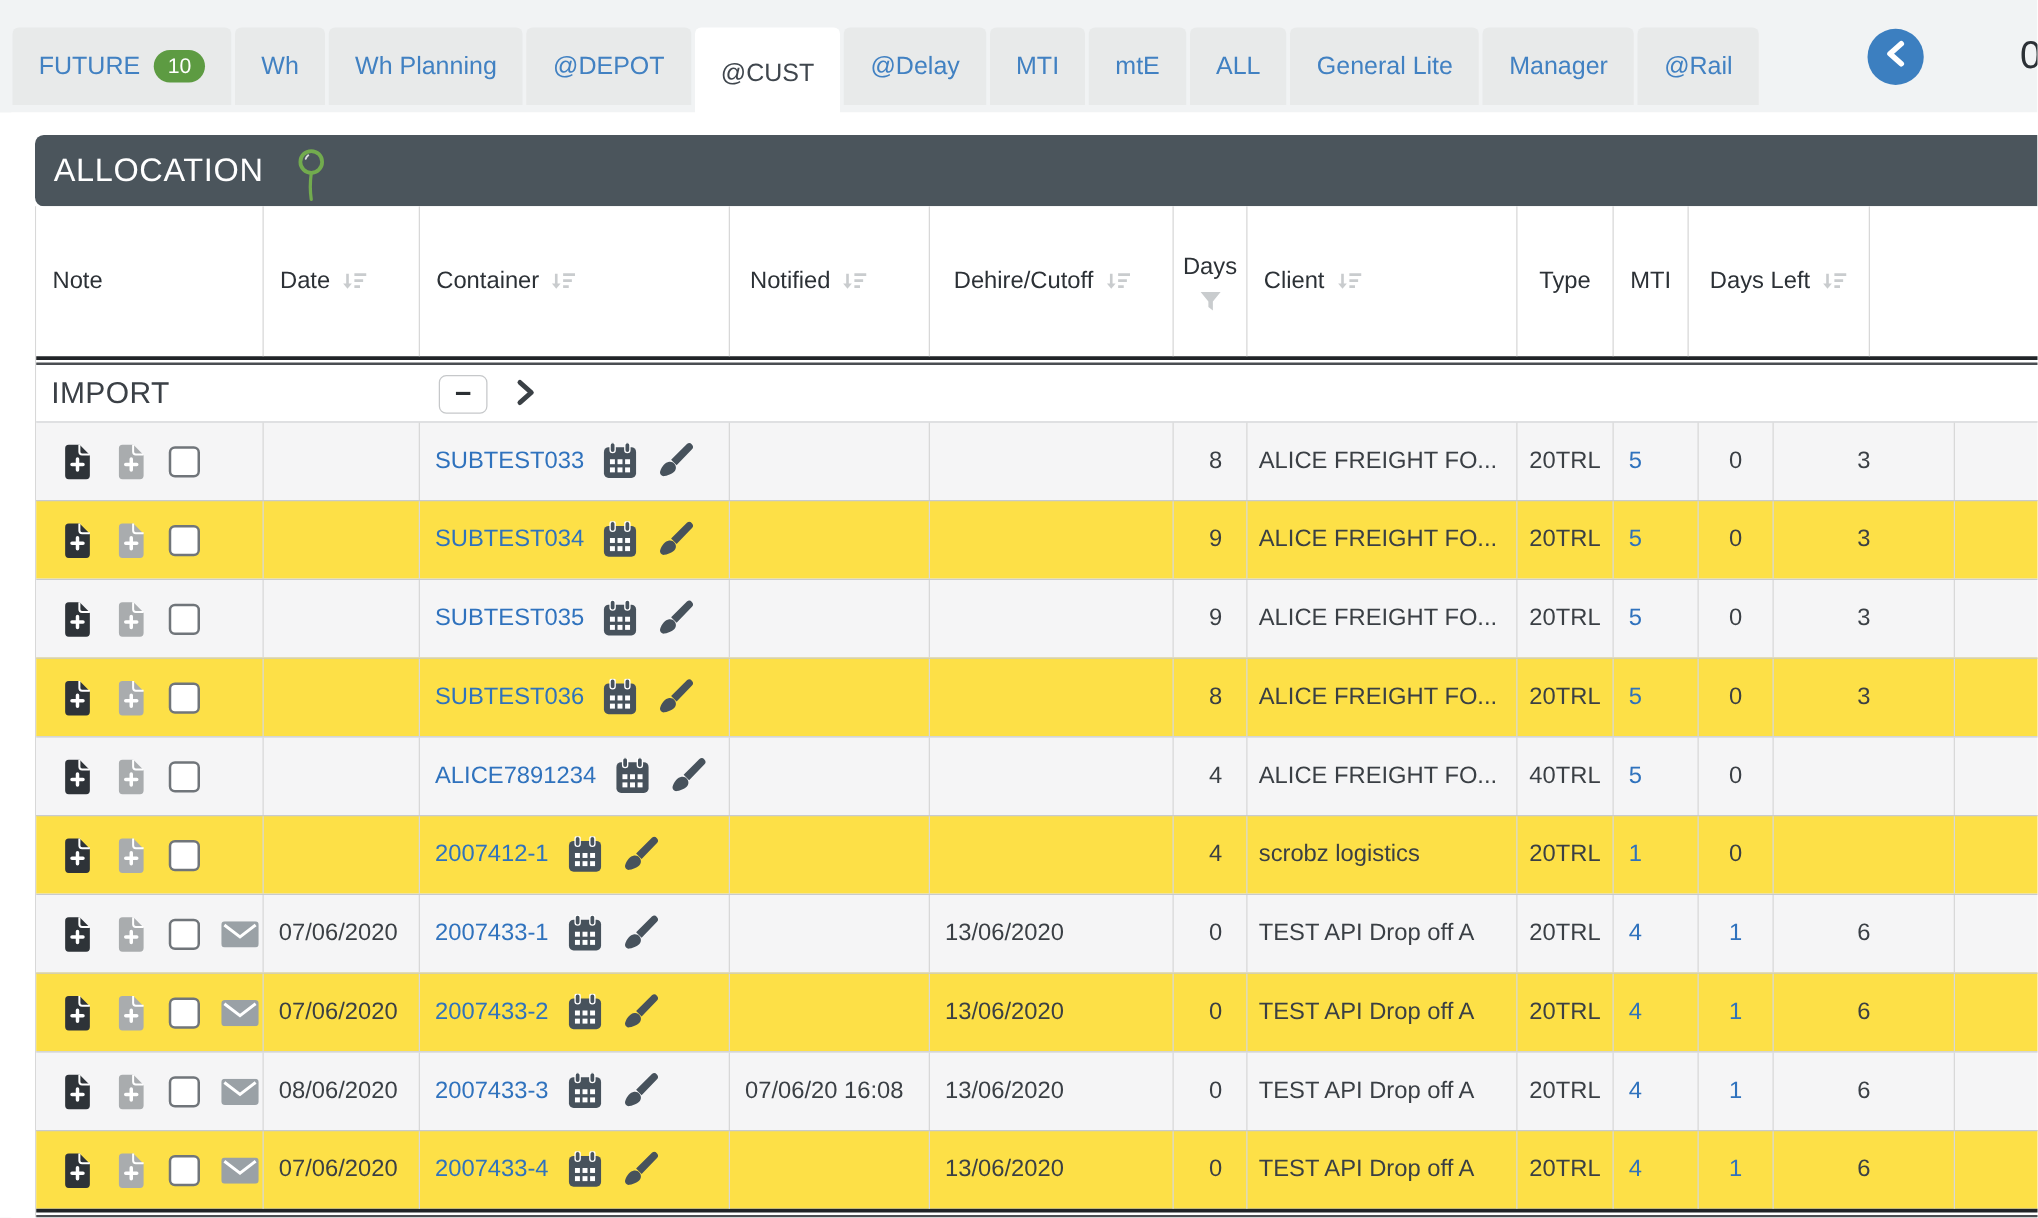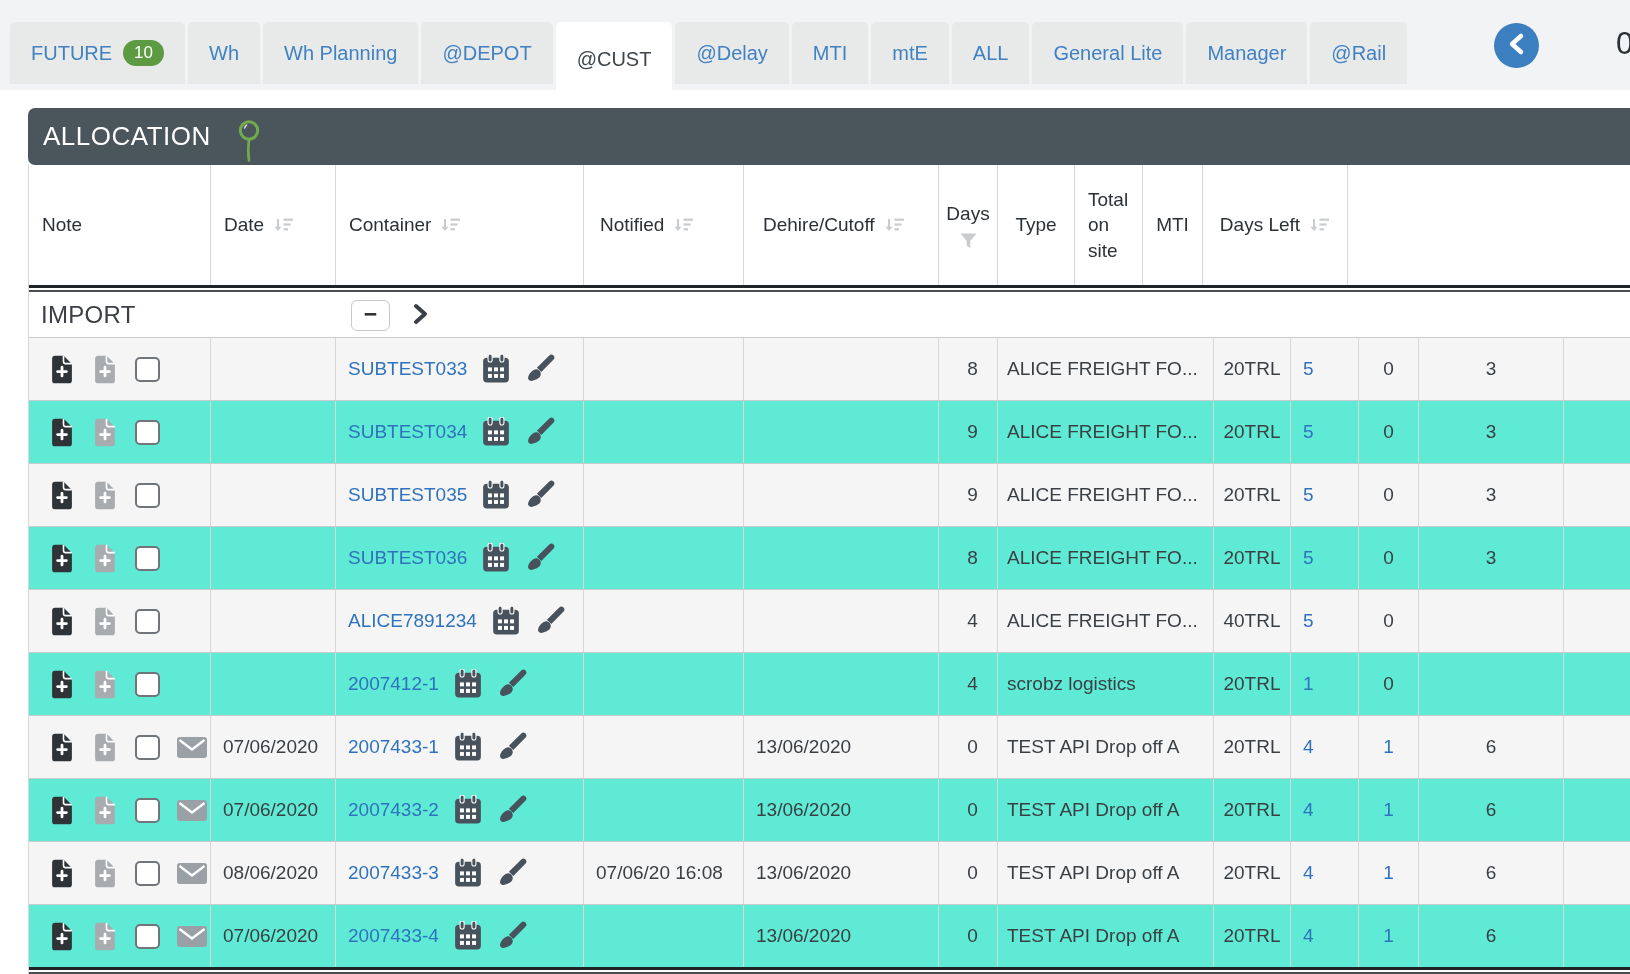"Total on site" div.th { html: <div> <span>Total on site</span> </div> -> none }
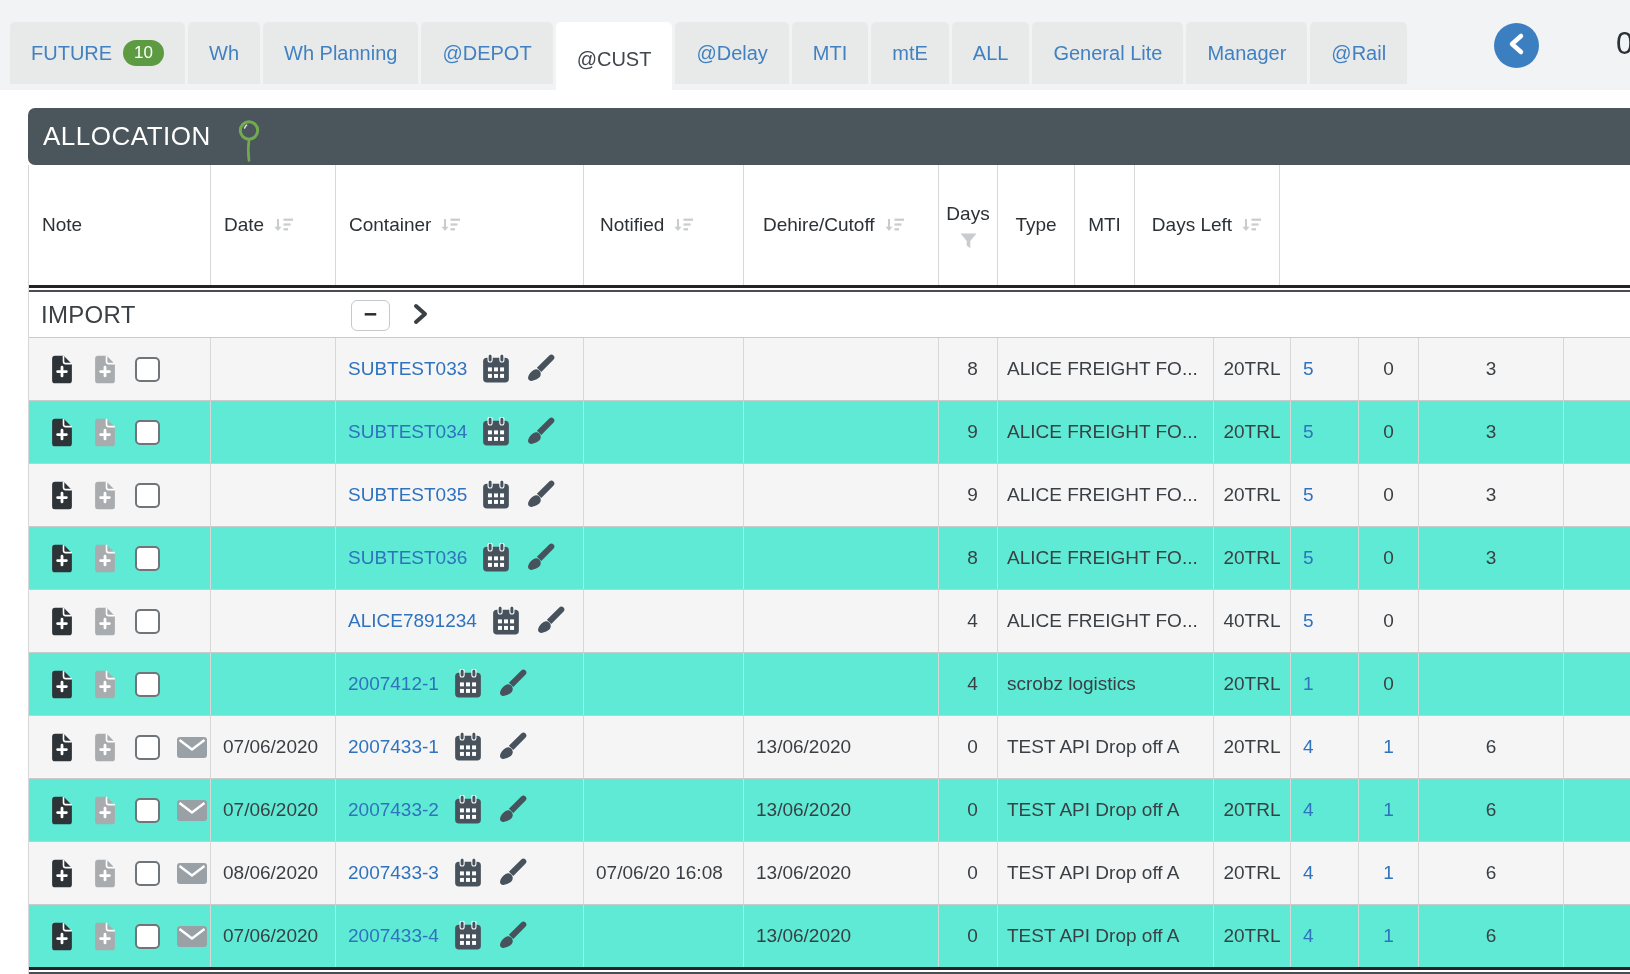"Client" div.th { html: none -> <div> <span>Client</span> <span> <svg> <path></path> <path></path> <rect></rect> <rect></rect> <rect></rect> </svg> </span> </div> }
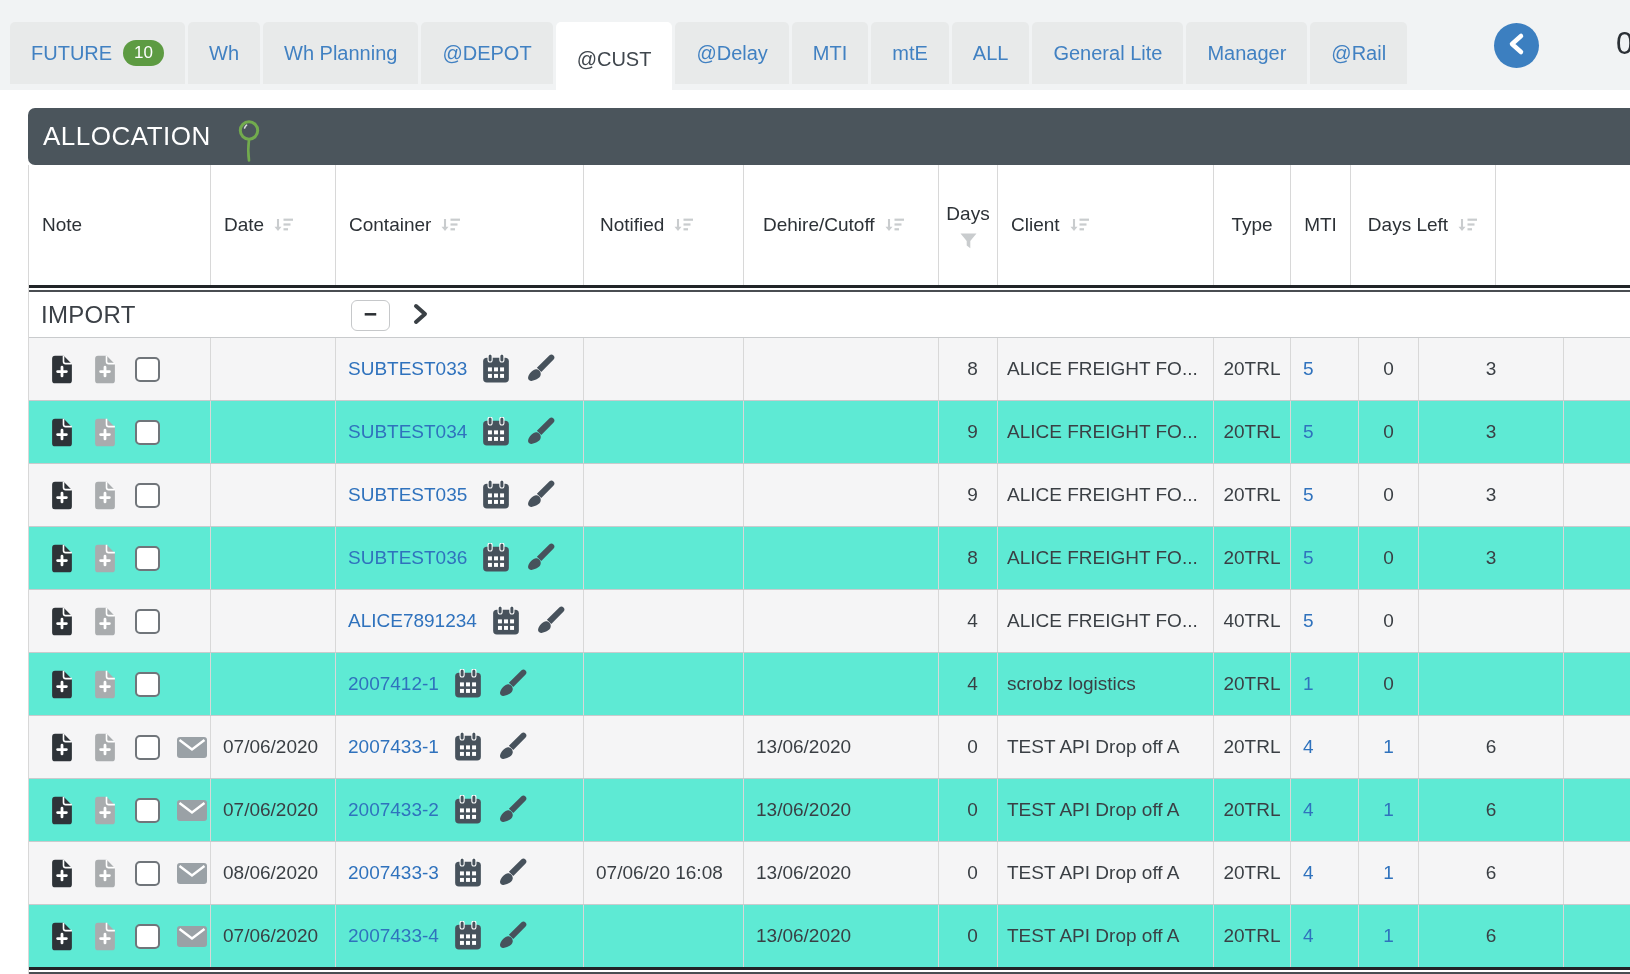"SUBTEST034" .tr { background: #5eead4 -> #fde047 }
